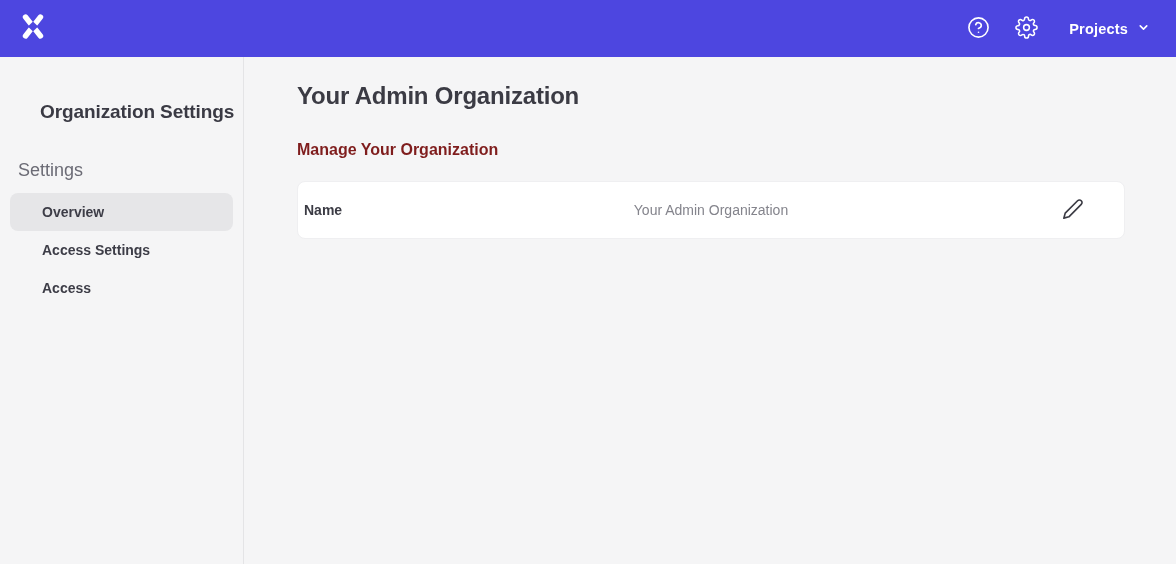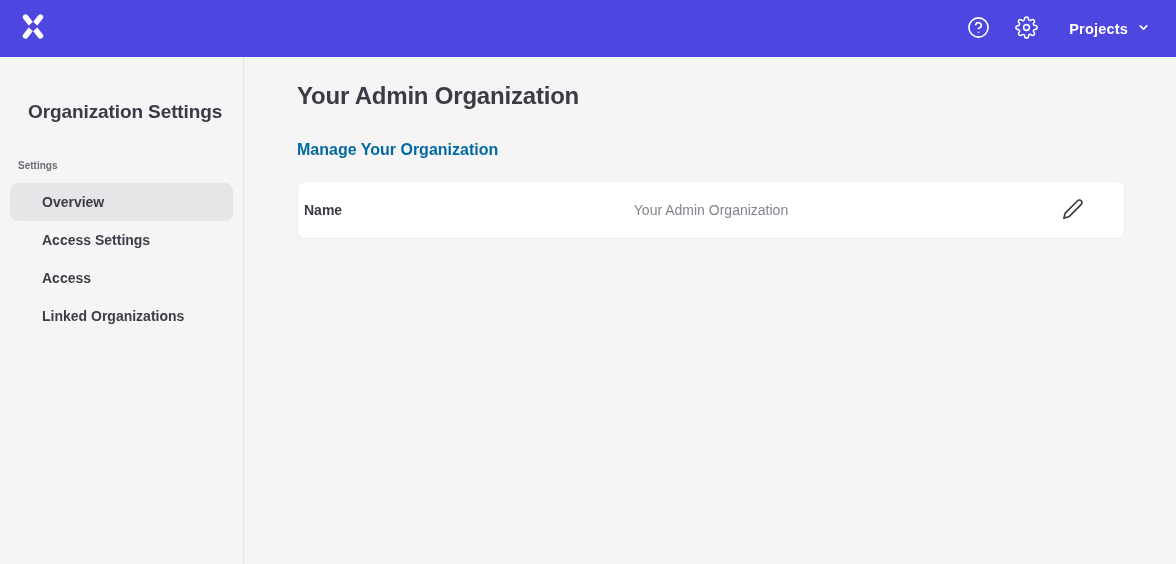"Organization Settings" .sidebar-title { margin: 44px 0 0 28px -> 44px 0 0 40px }
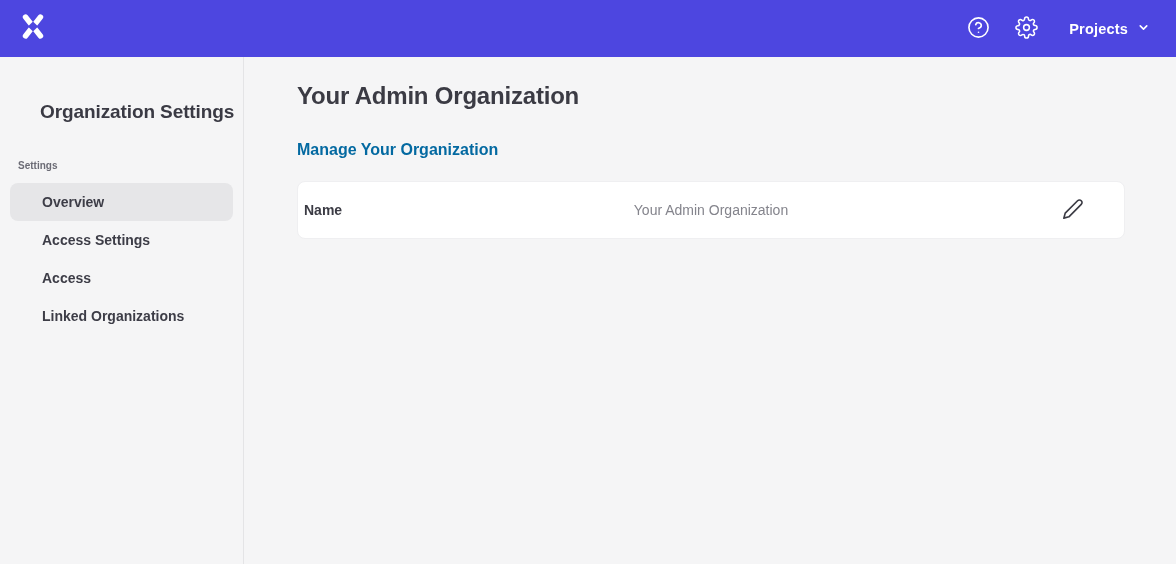"Manage Your Organization" .section-title { color: #0369a1 -> #7f1d1d }
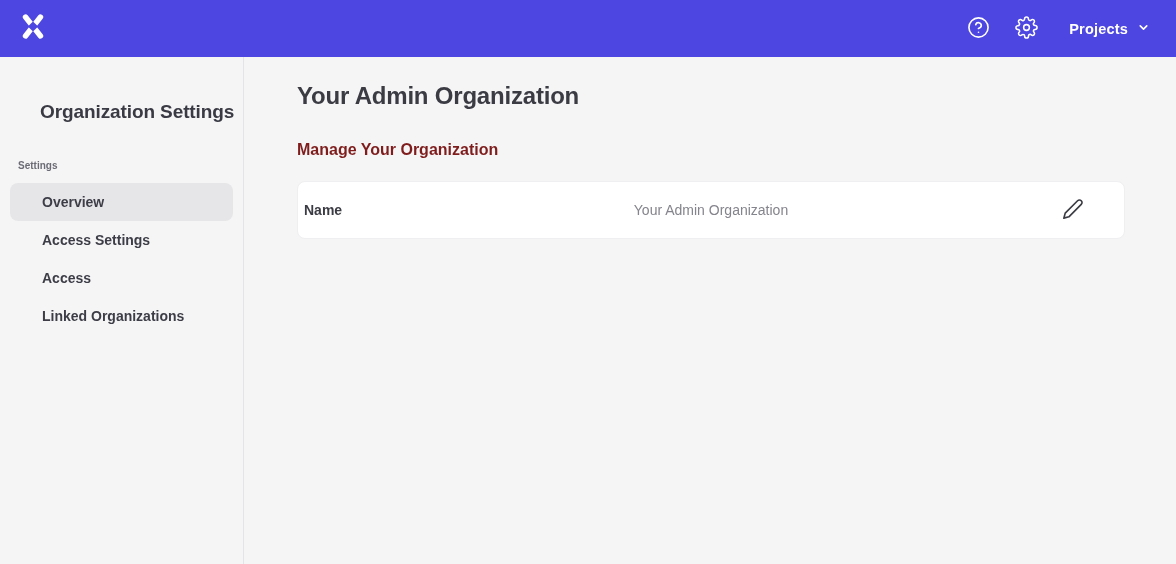"Settings" .sidebar-section-label { font-size: 10px -> 18px; font-weight: 700 -> 400 }
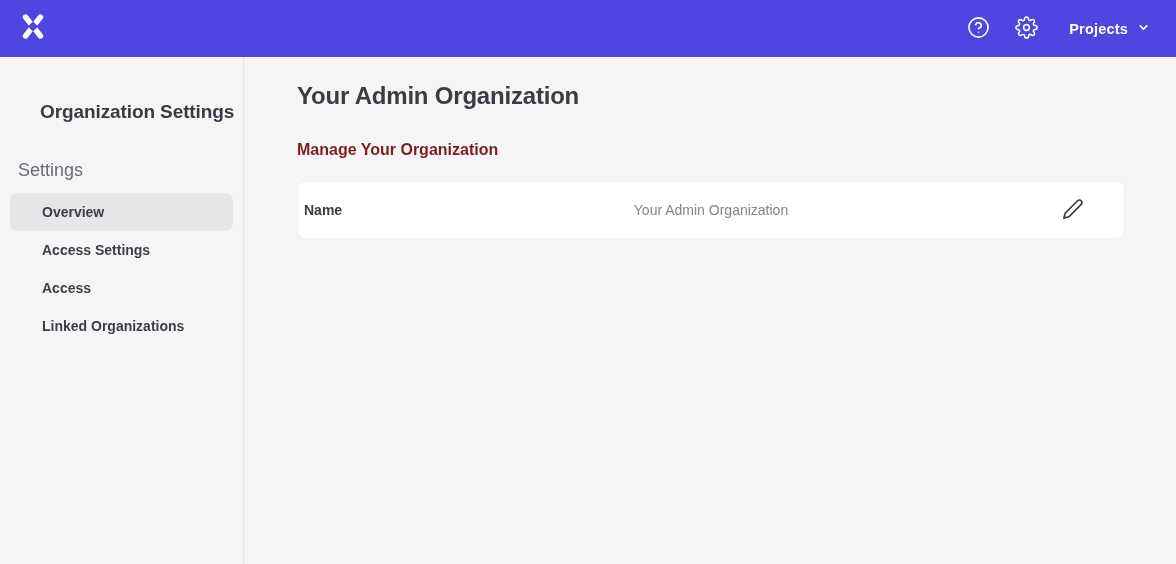"Linked Organizations" div.nav-item { html: <div> <span>Linked Organizations</span> </div> -> none }
